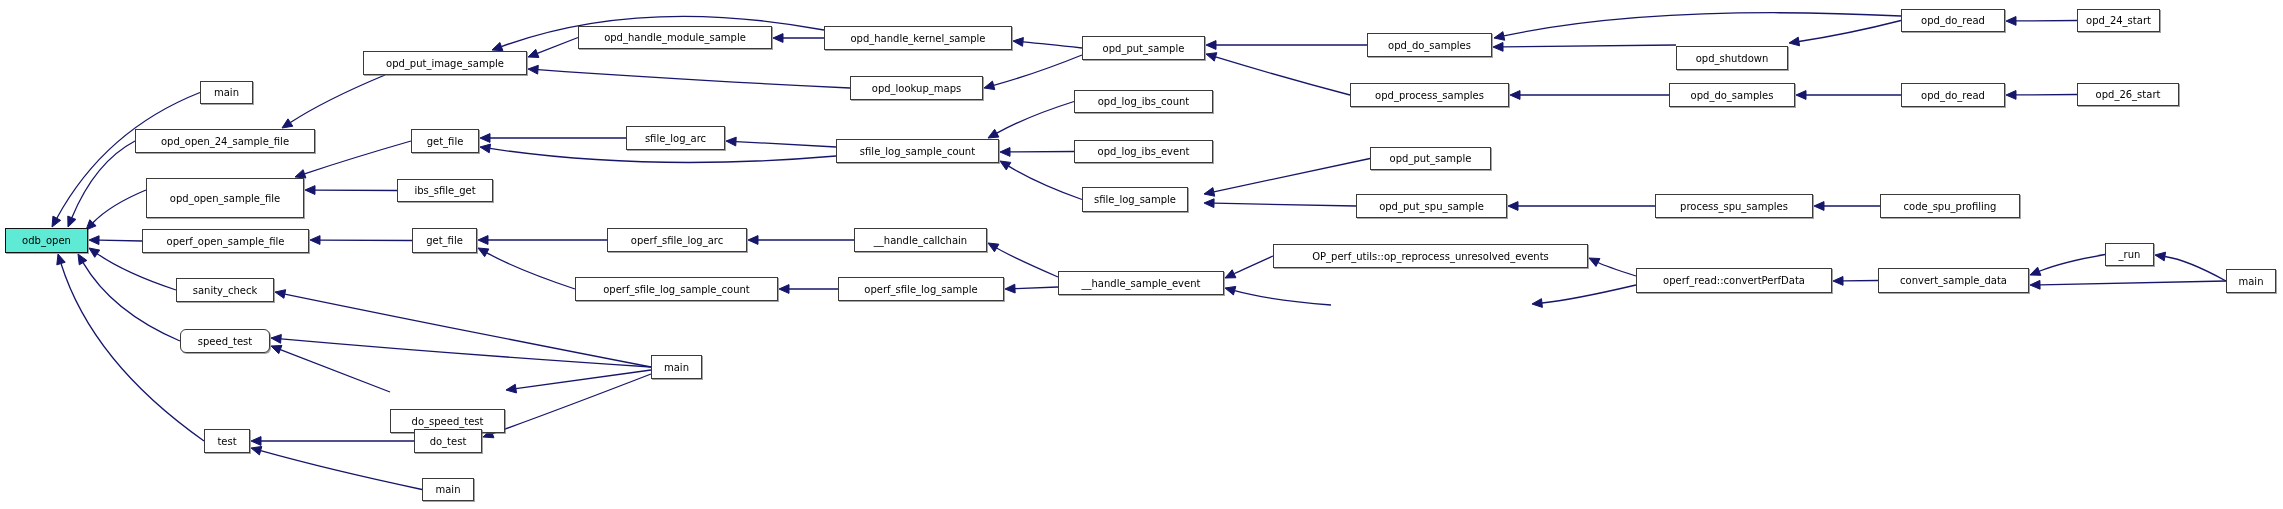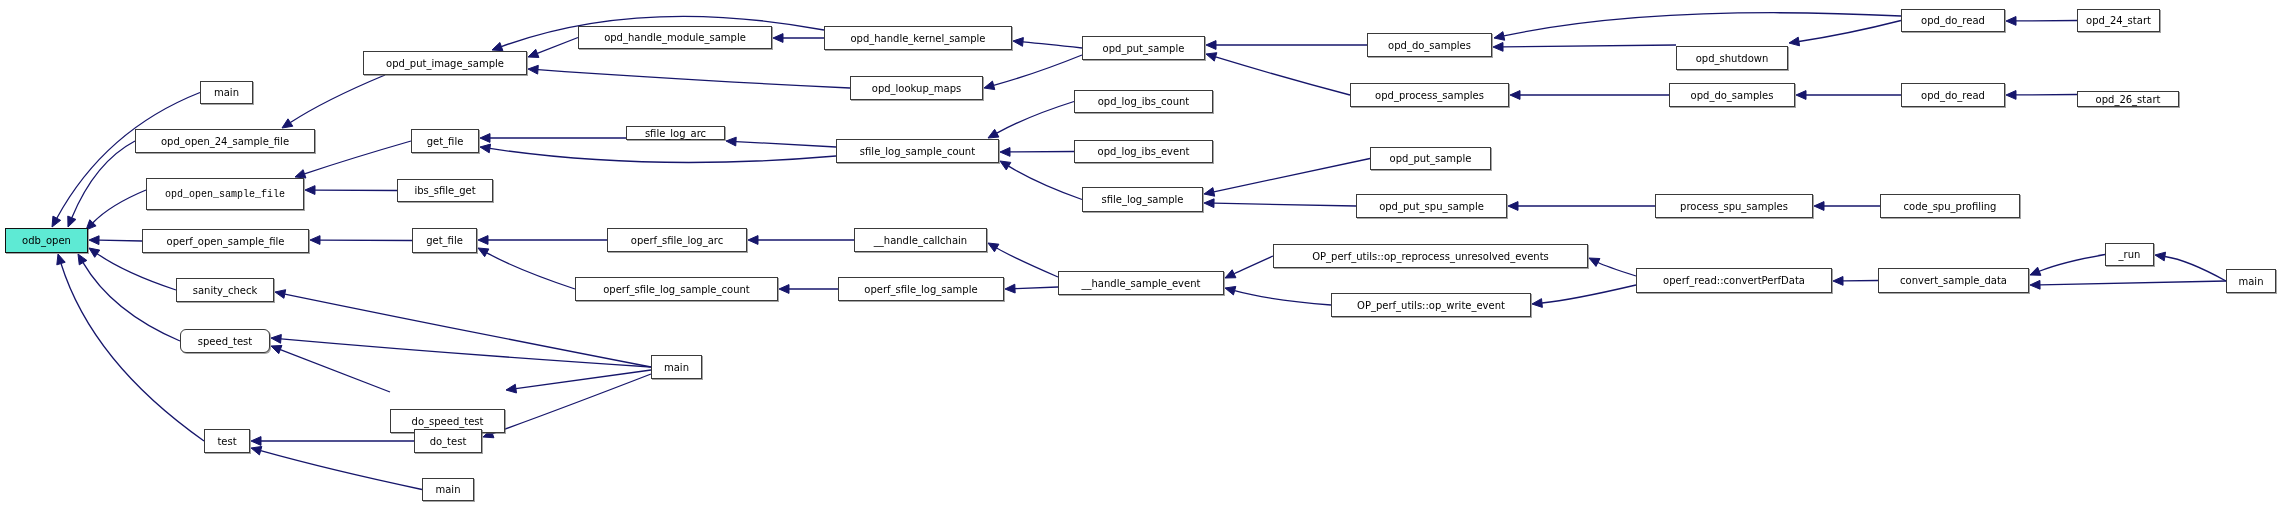"opd_26_start" div.node { height: 16px -> 23px; top: 91px -> 83px }
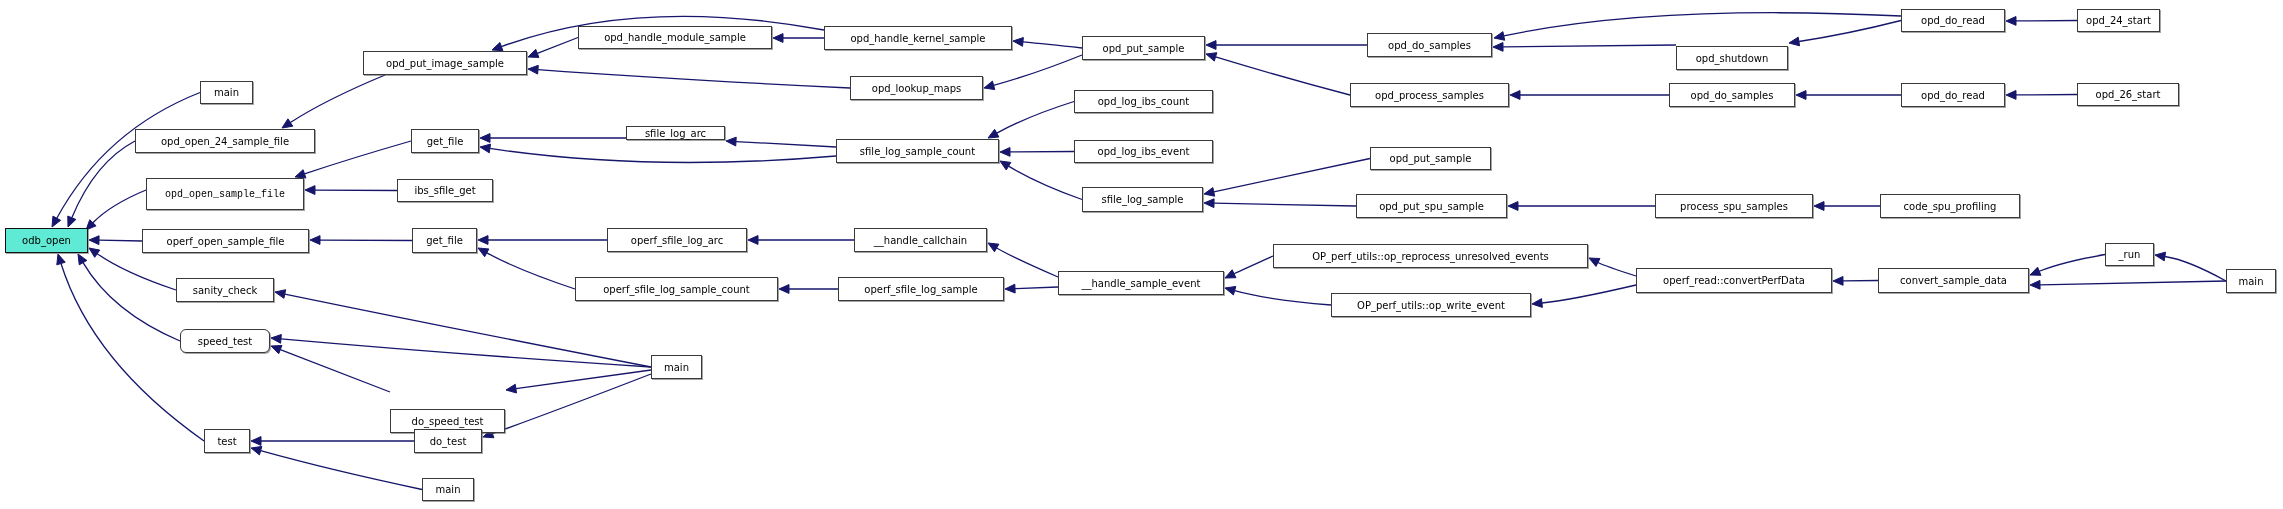"sfile_log_arc" div.node { height: 14px -> 24px }
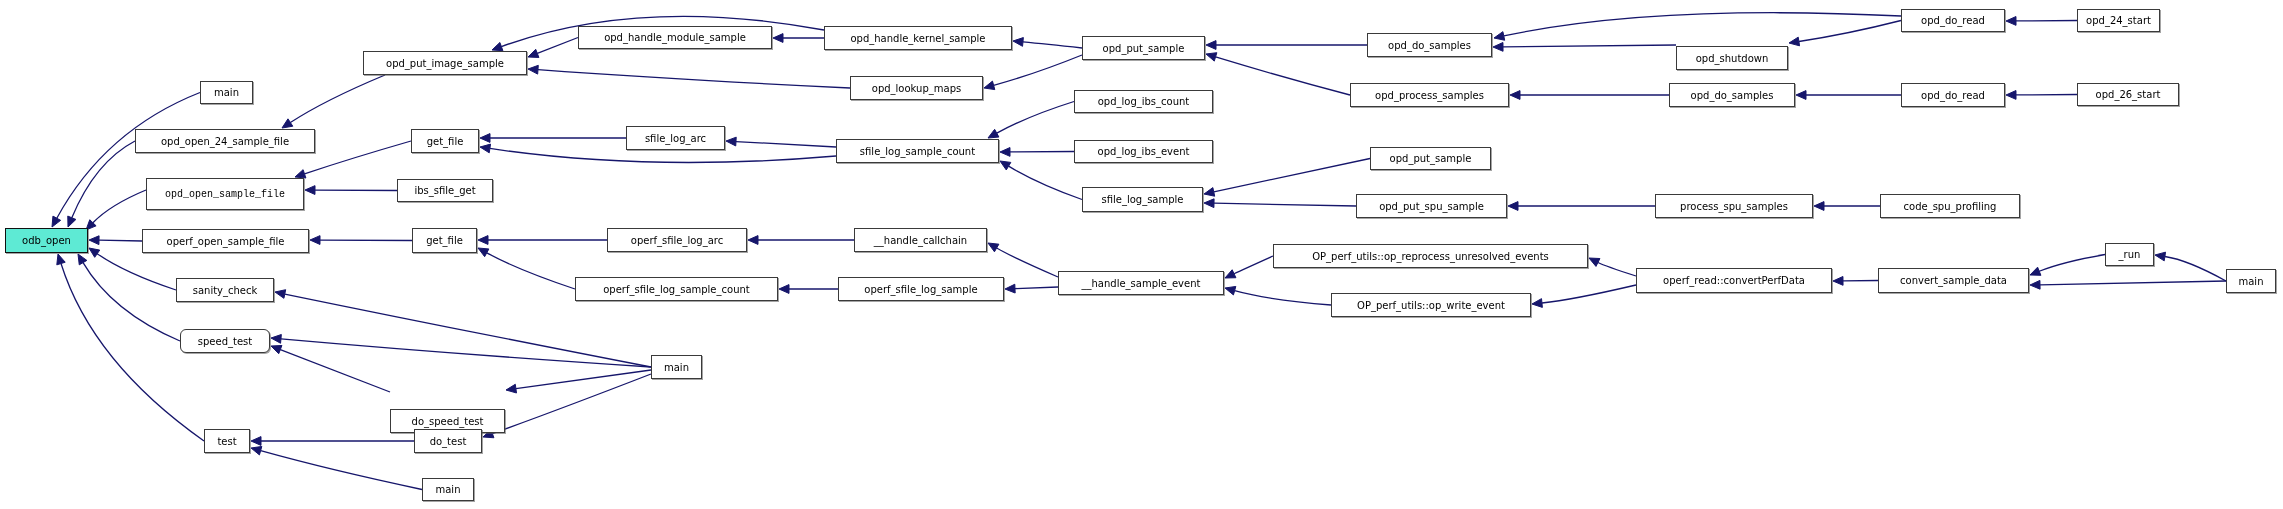"opd_open_sample_file" div.node { font-family: Liberation Mono, monospace -> none; height: 32px -> 40px }
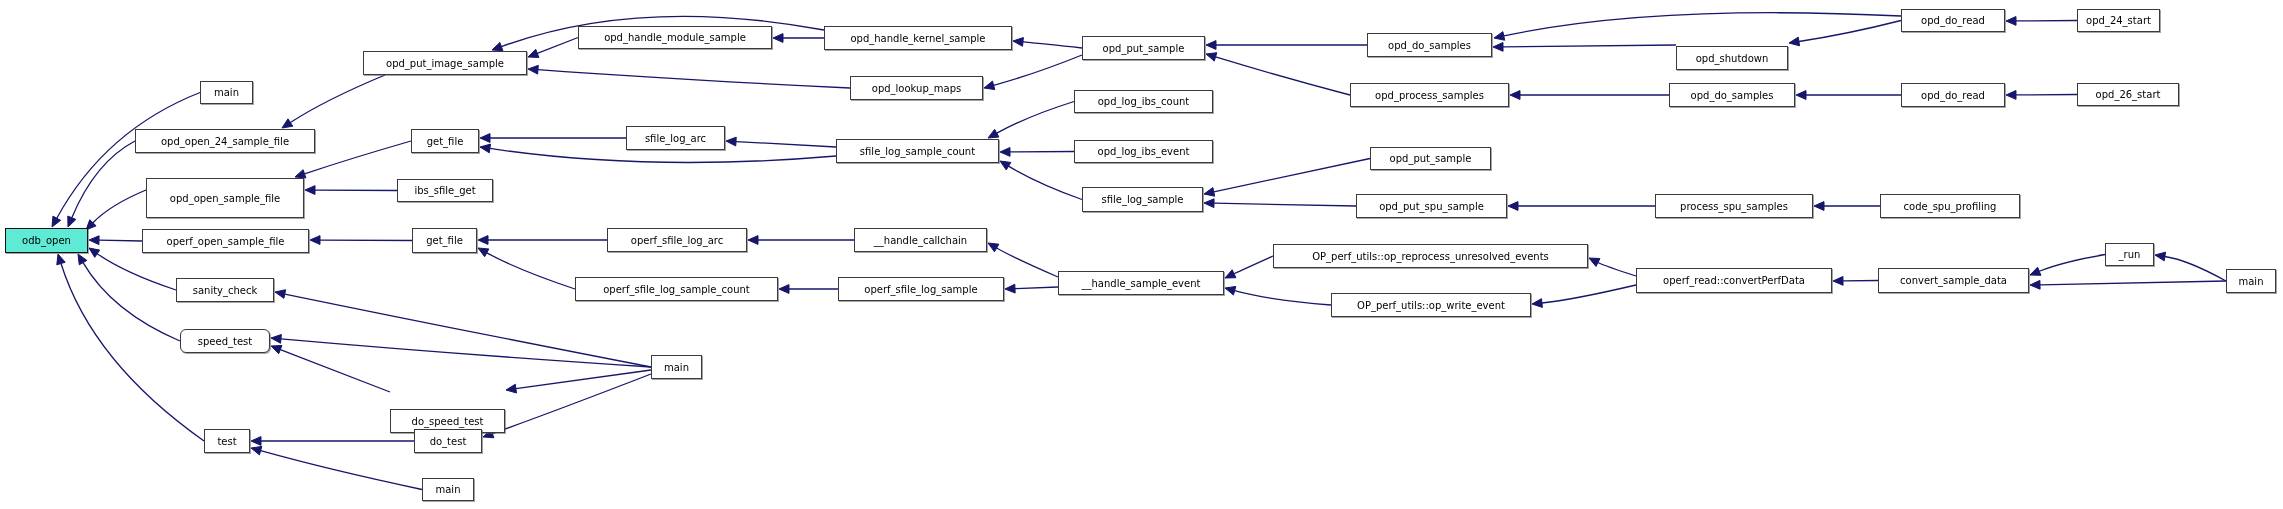"sfile_log_sample" div.node { width: 121px -> 106px }
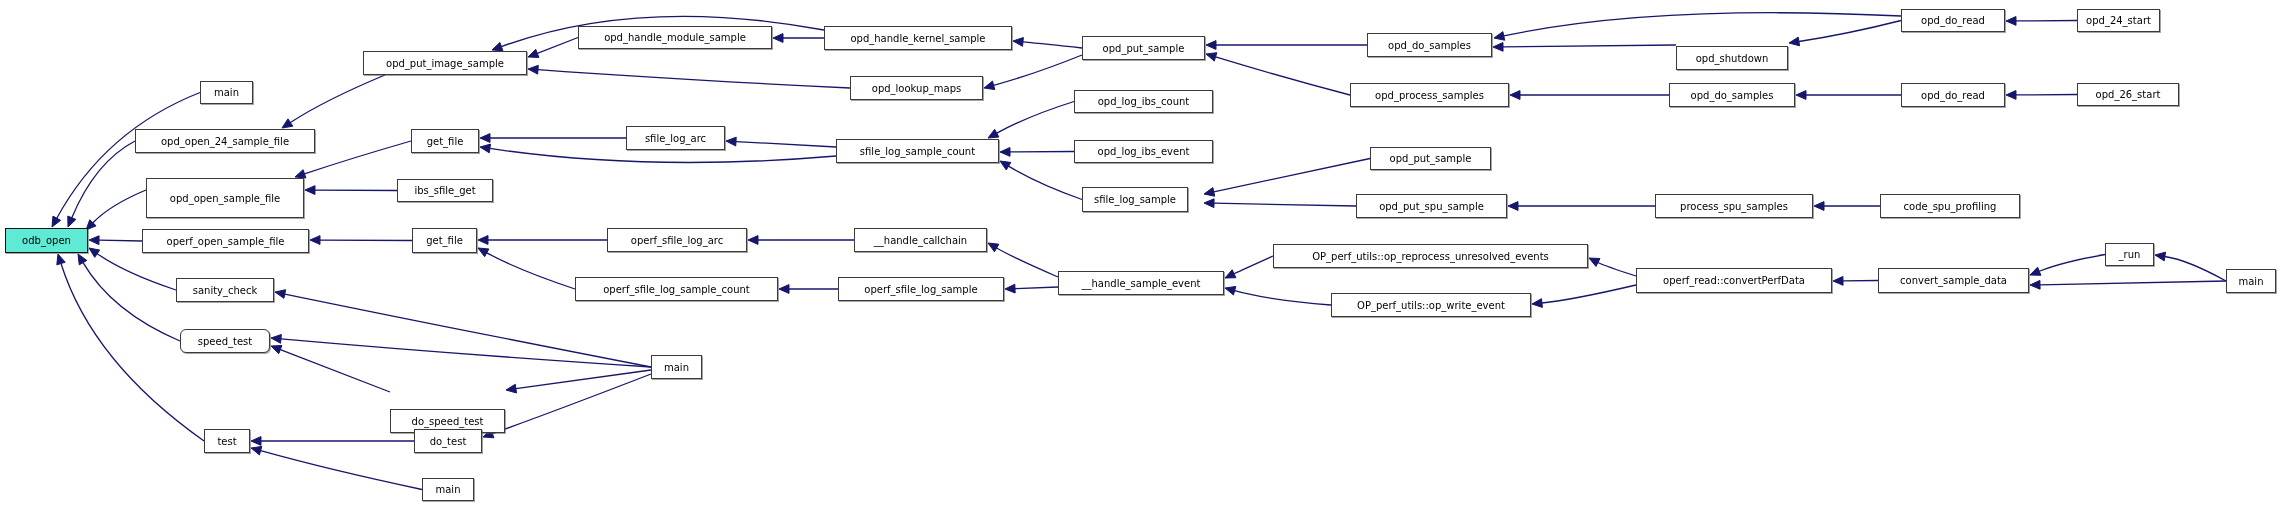"OP_perf_utils::op_write_event" div.node { html: <div>OP_perf_utils::op_write_event</div> -> none }
